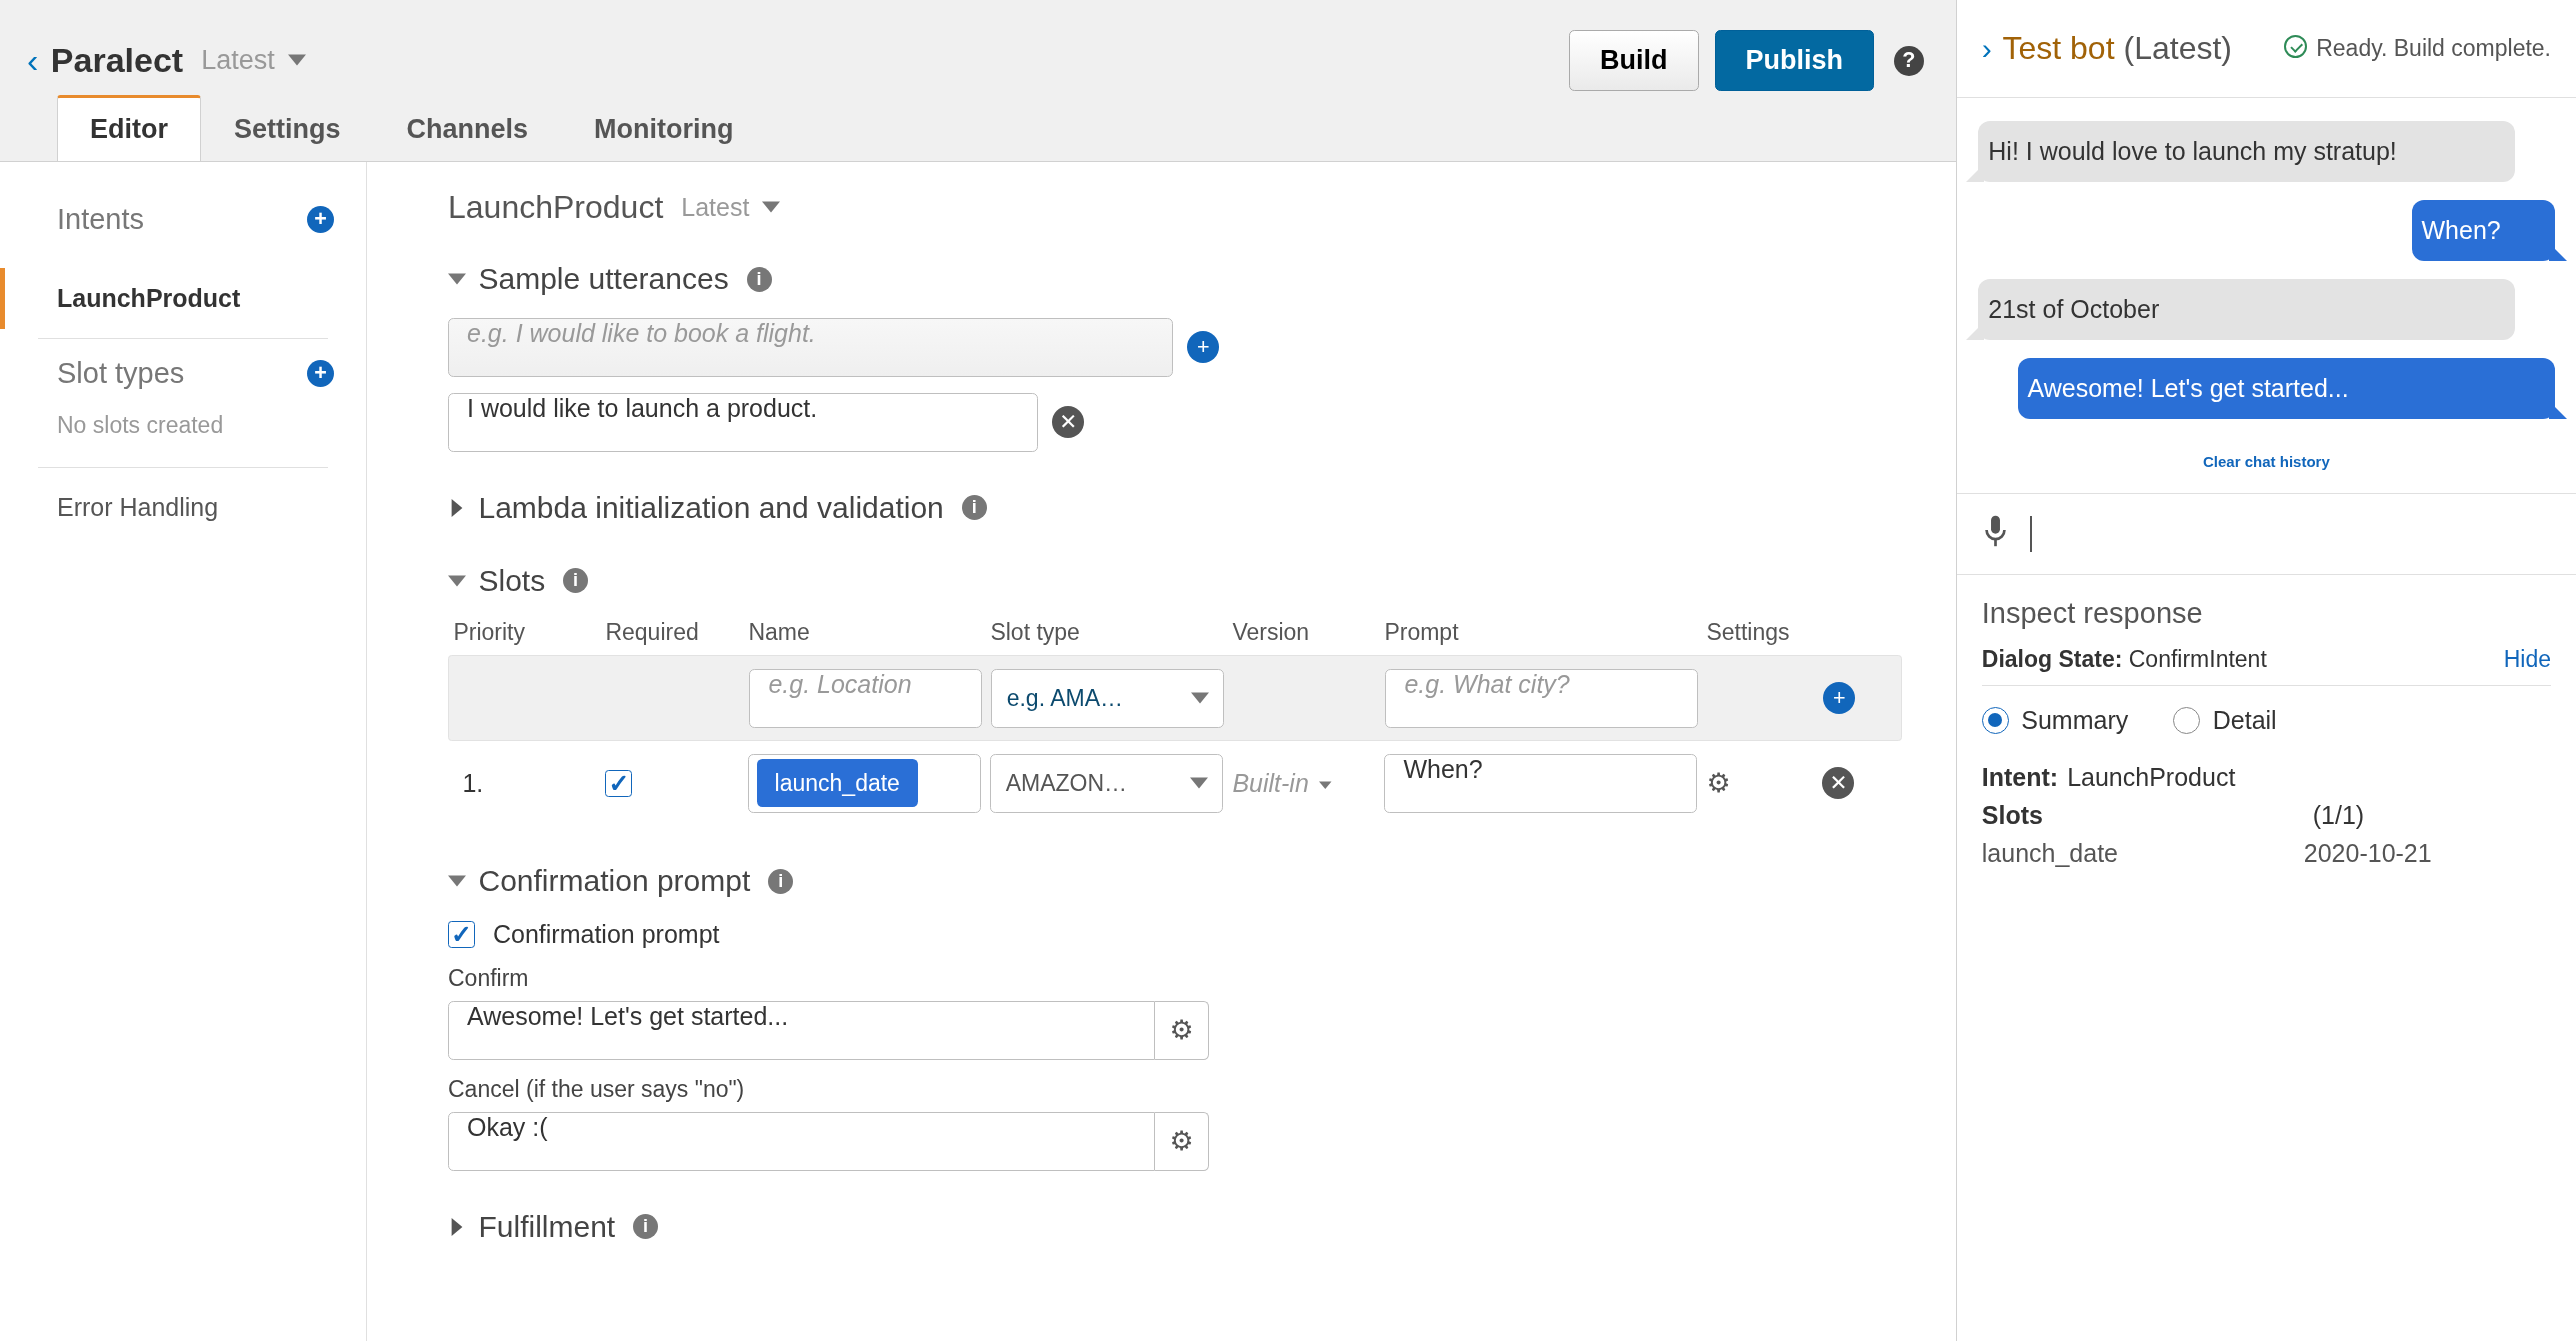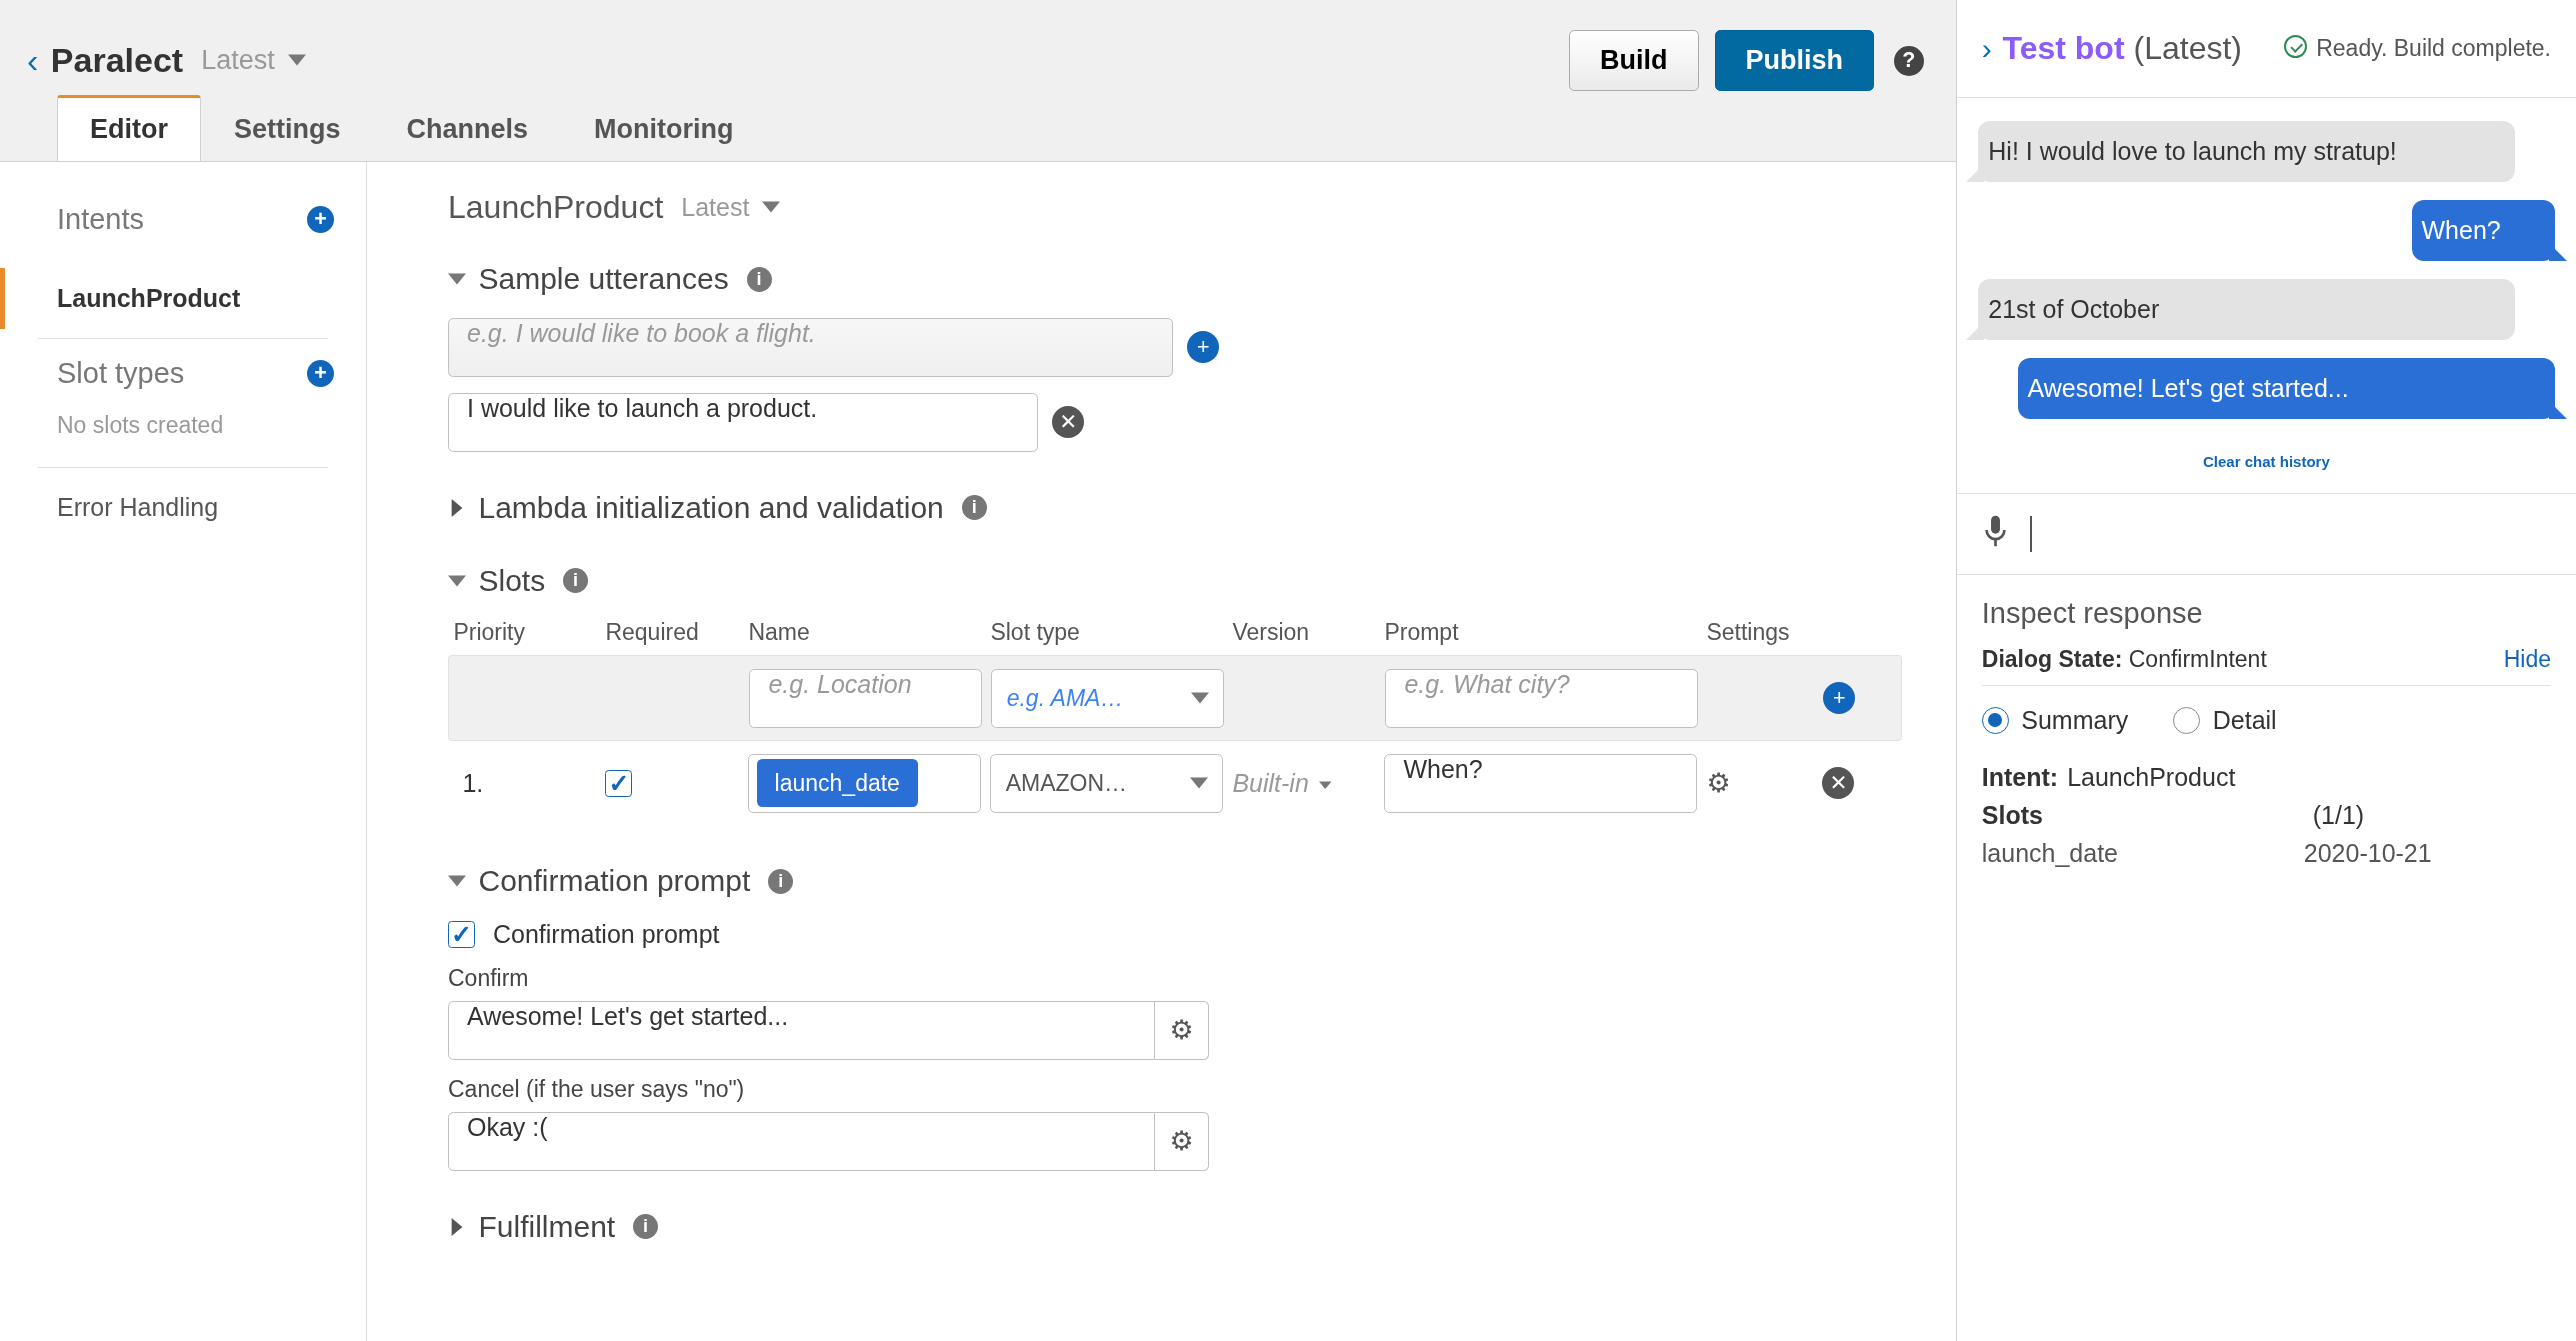"Test bot" .rp-header .bot { color: #8b5cf6 -> #a16207; font-weight: bold -> none }
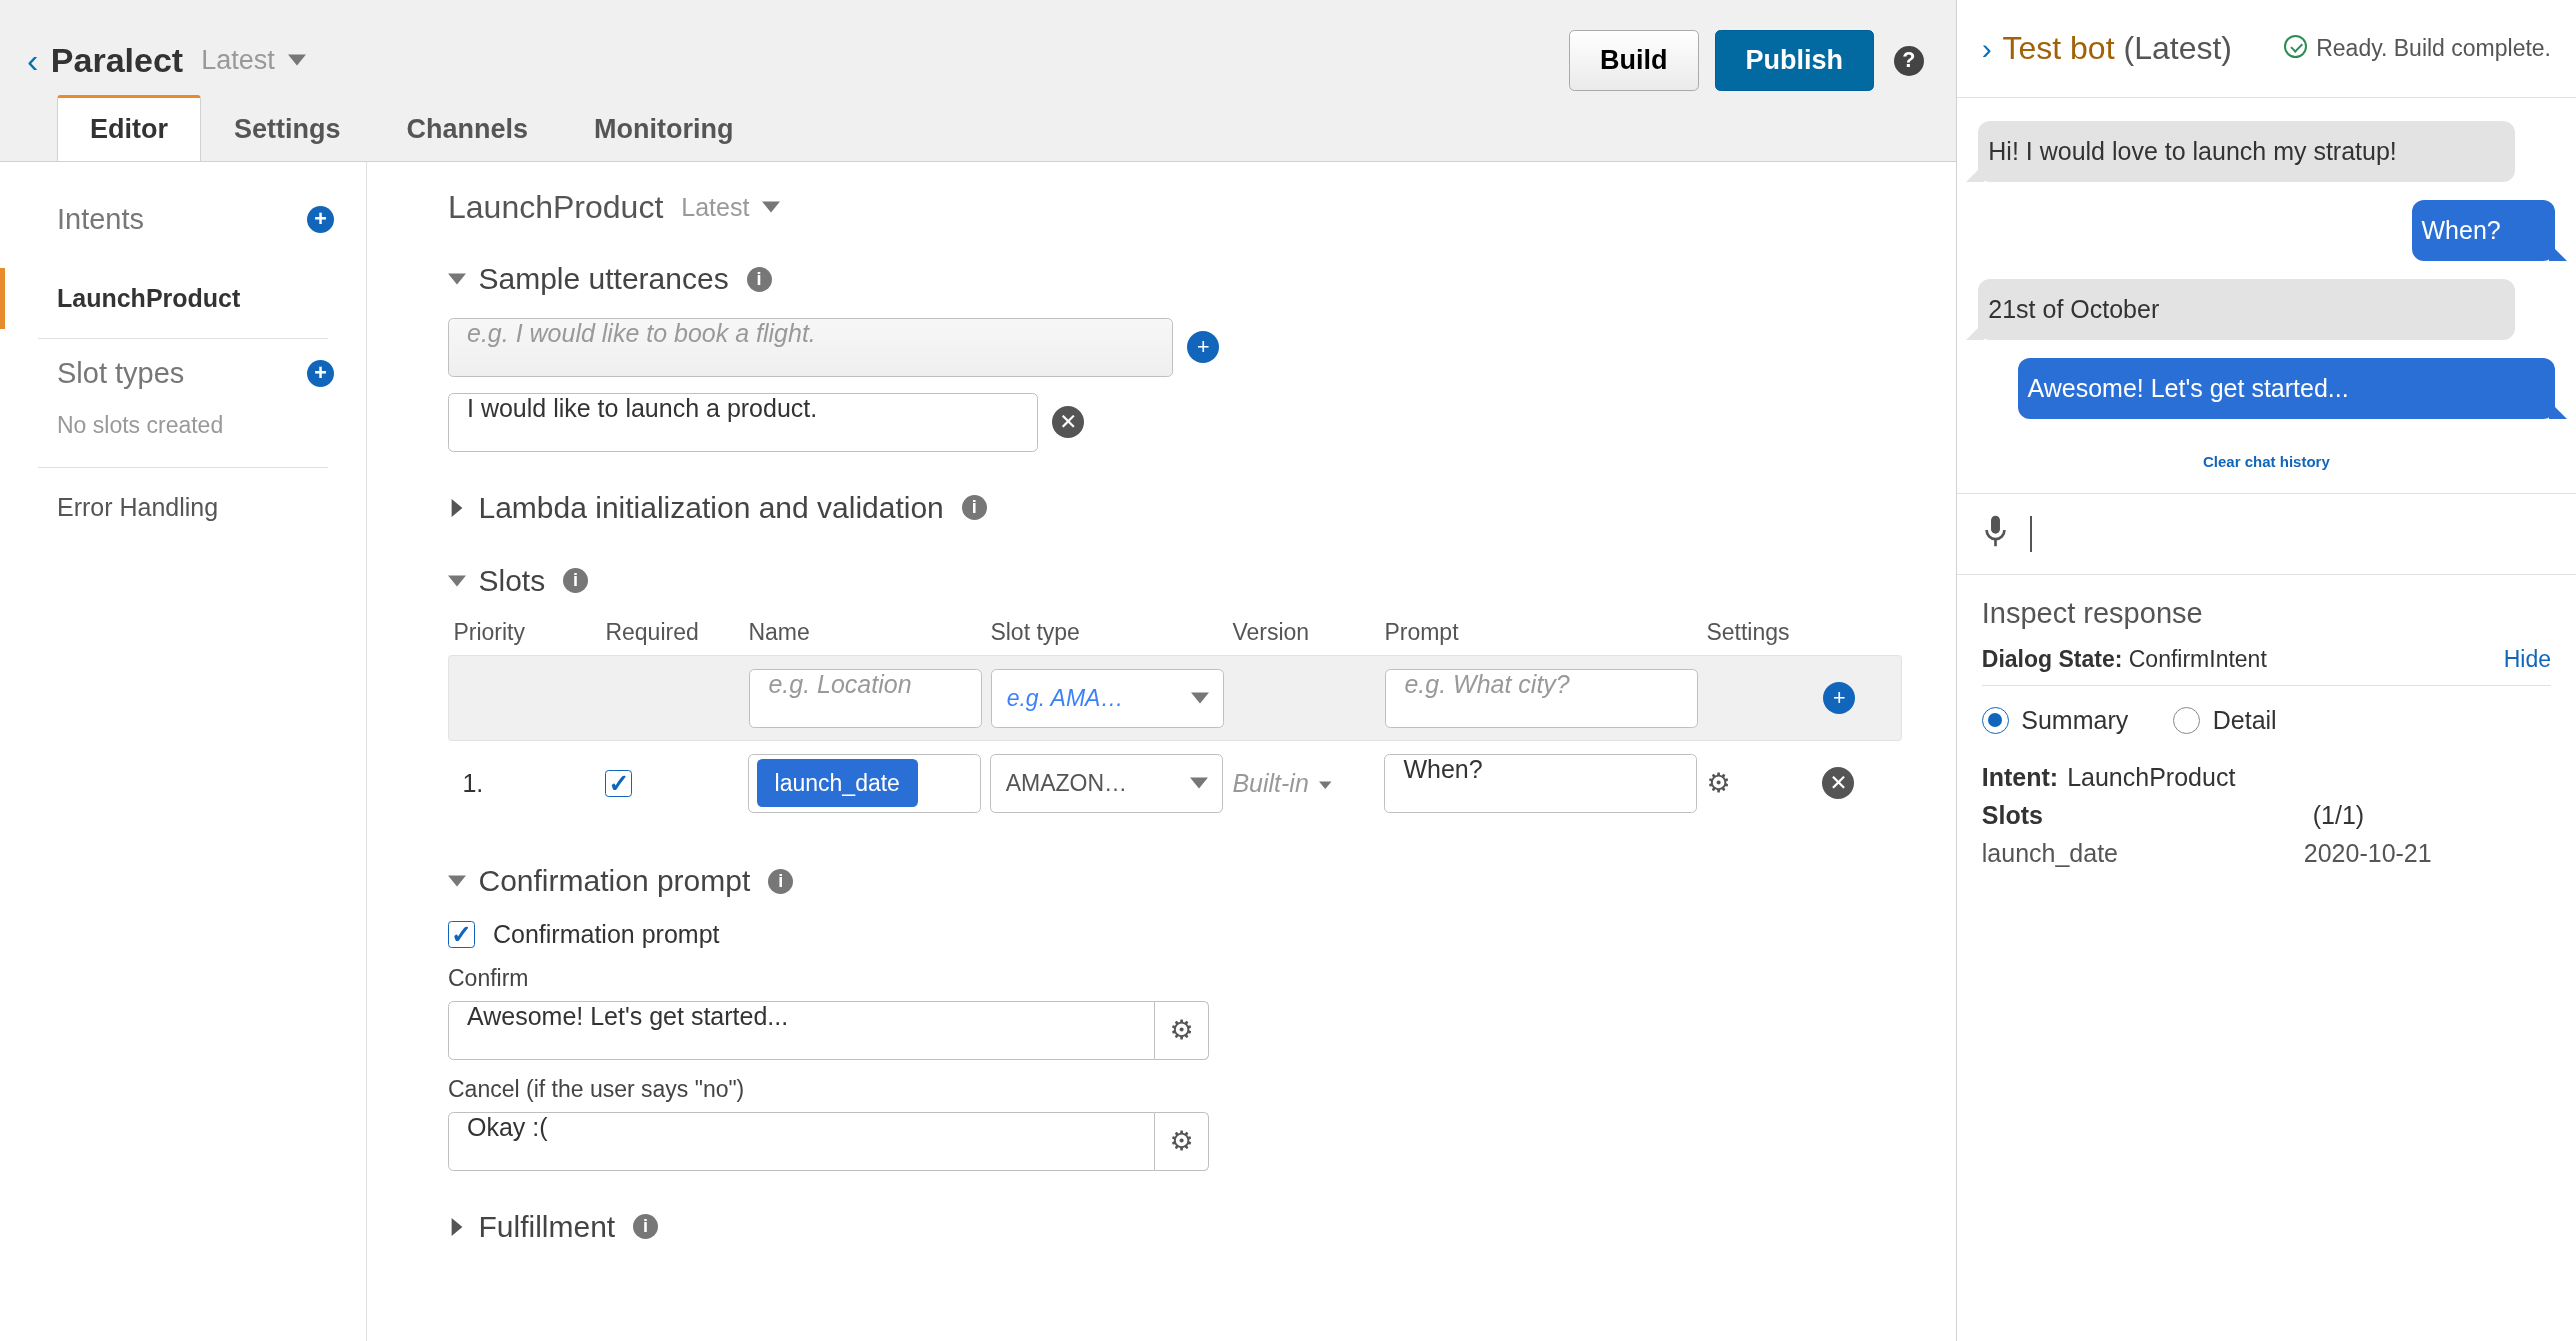"e.g. AMA…" span { color: #3b82f6 -> #0c4a6e; font-style: italic -> none }
